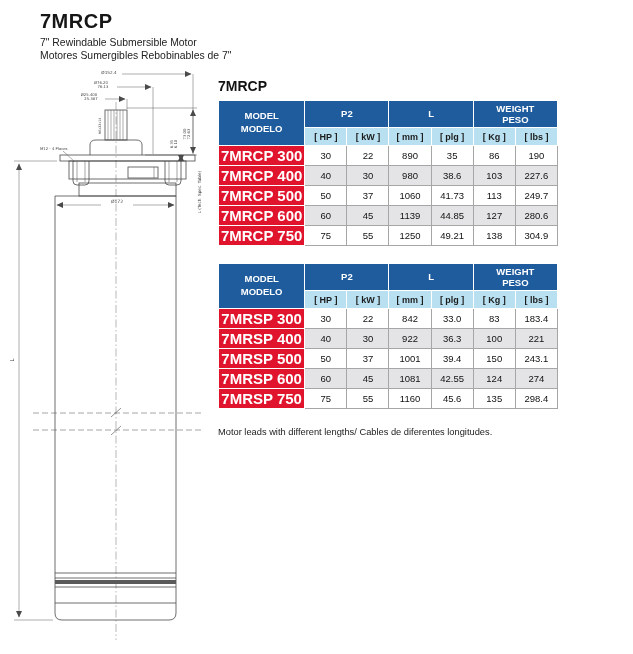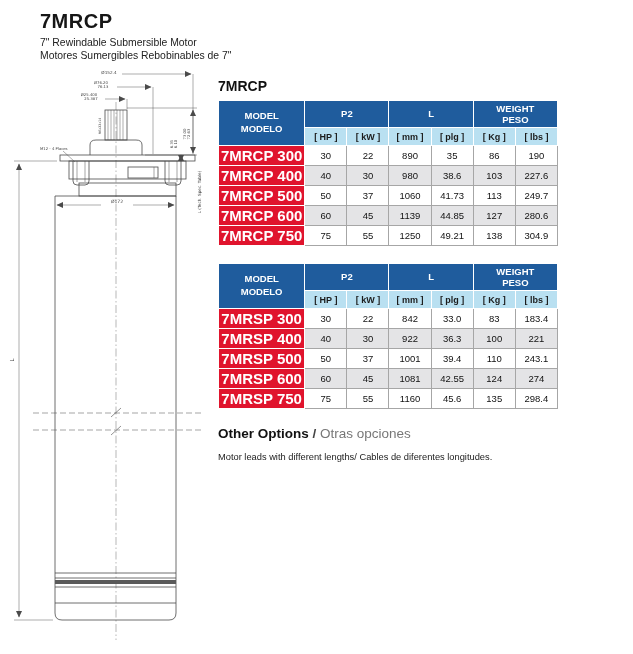"110" td { text: 110 -> 150 }
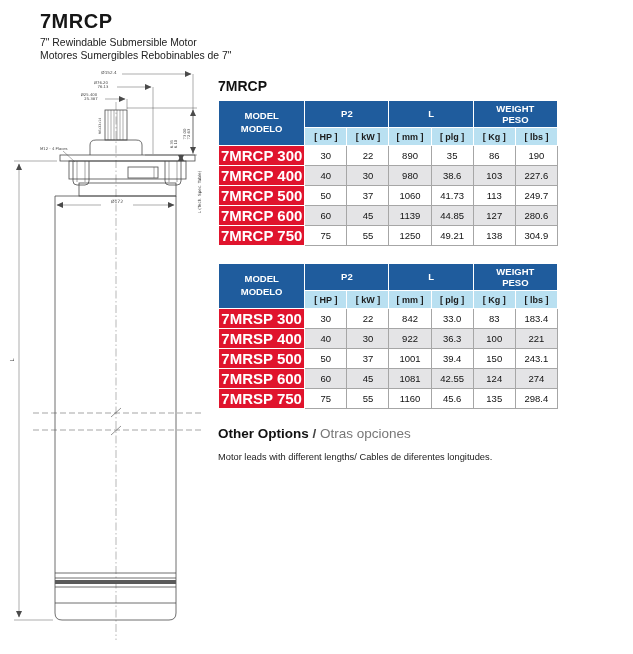"Other Options / Otras opciones" h3 { html: <h3> <span>Other Options</span> <span>/</span> <span>Otras opciones</span> </h3> -> none }
